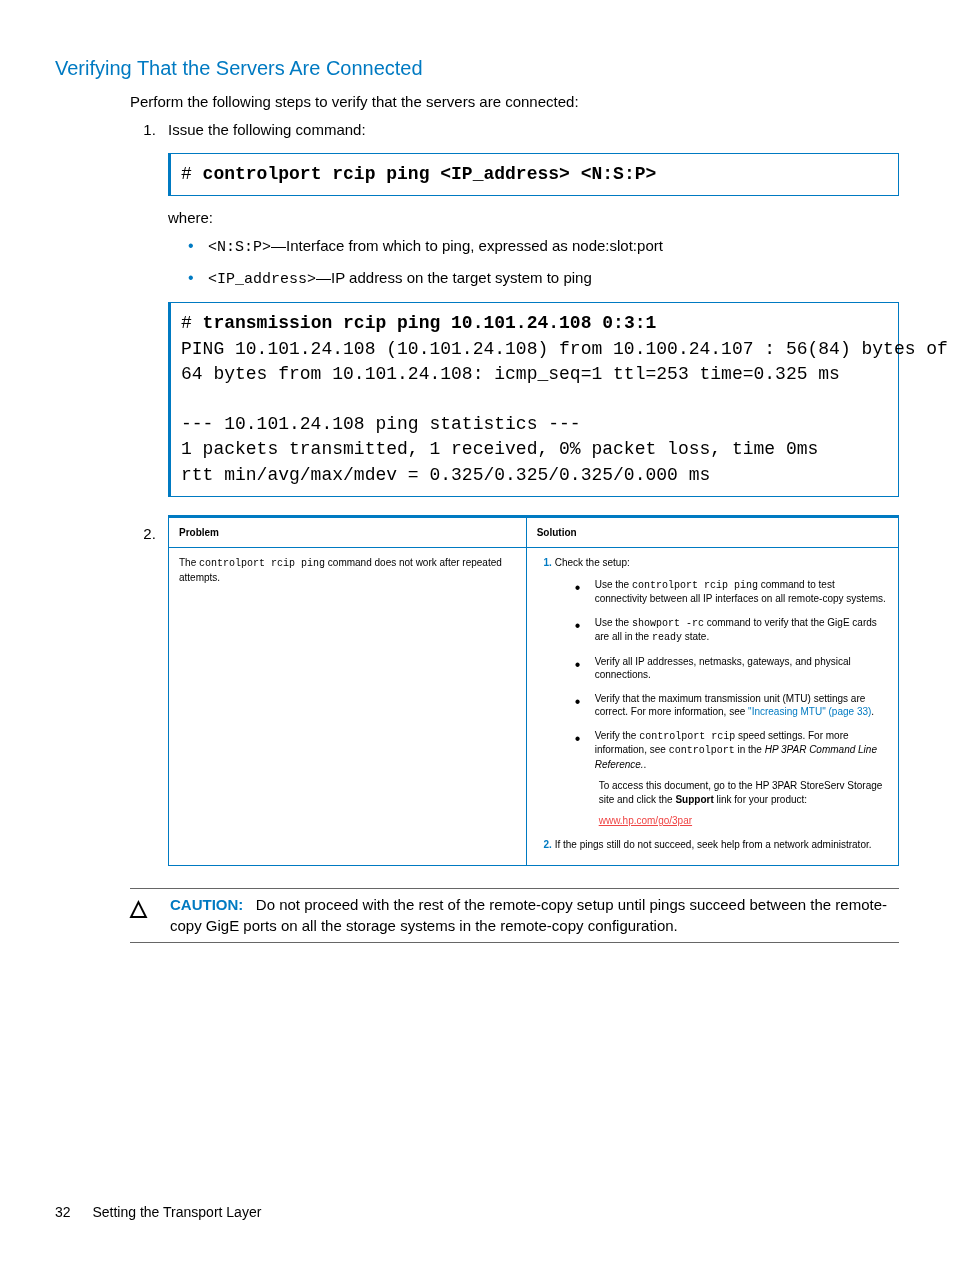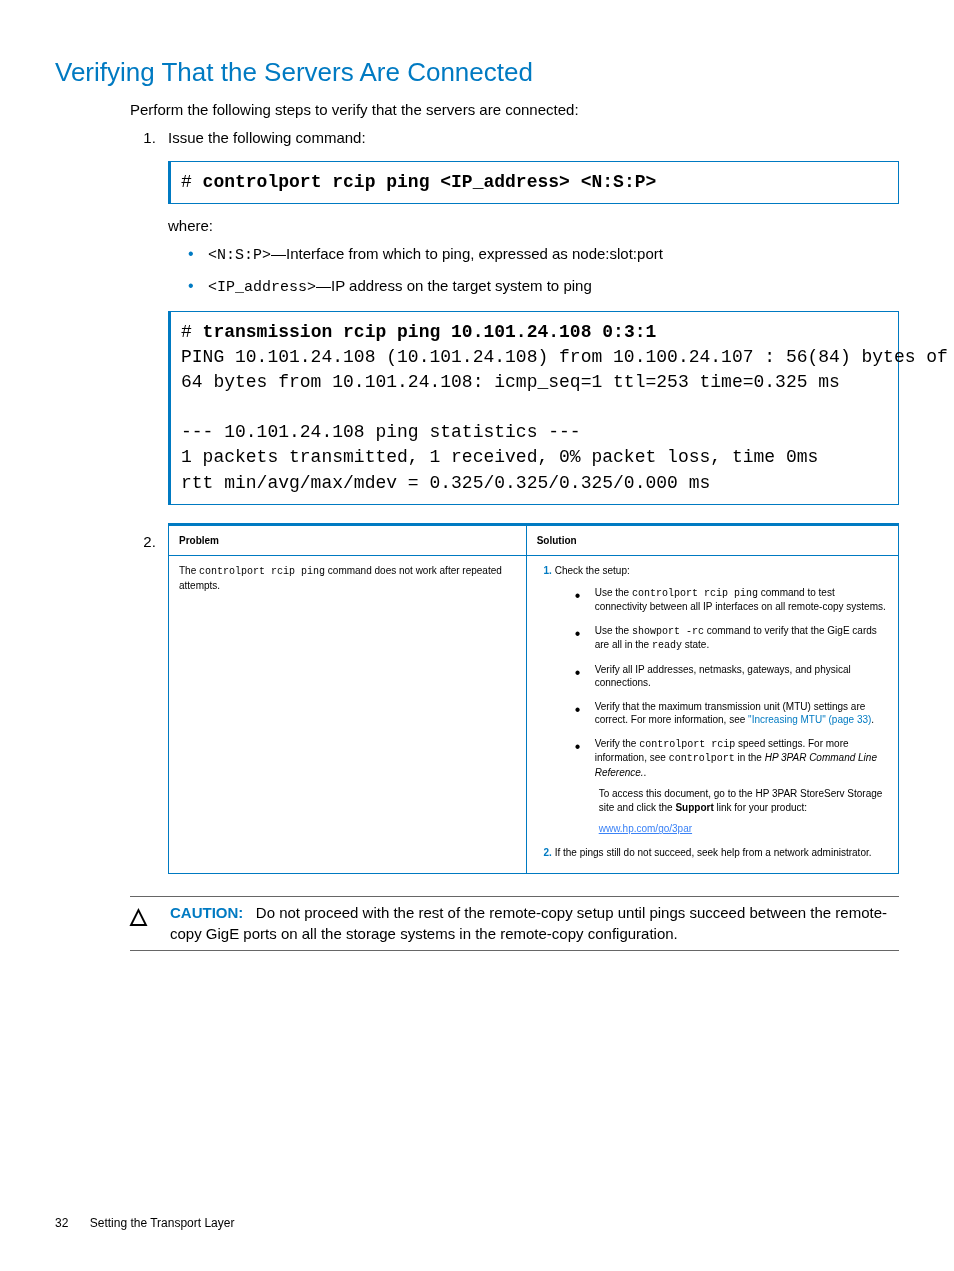"Verifying That the Servers Are" h2.section-title { font-size: 26px -> 20px }
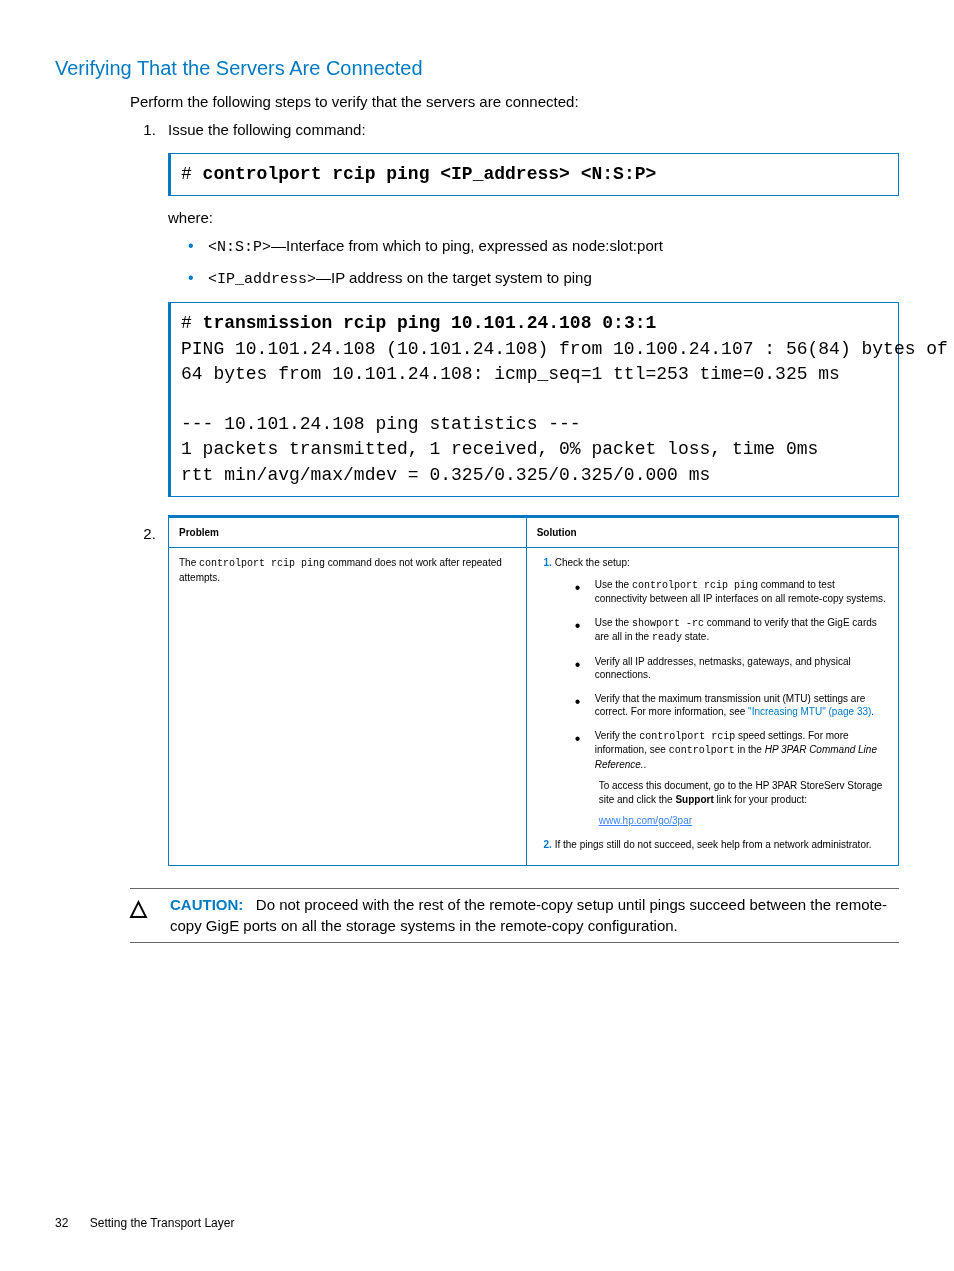"www.hp.com/go/3par" .link { color: #3b82f6 -> #ef4444 }
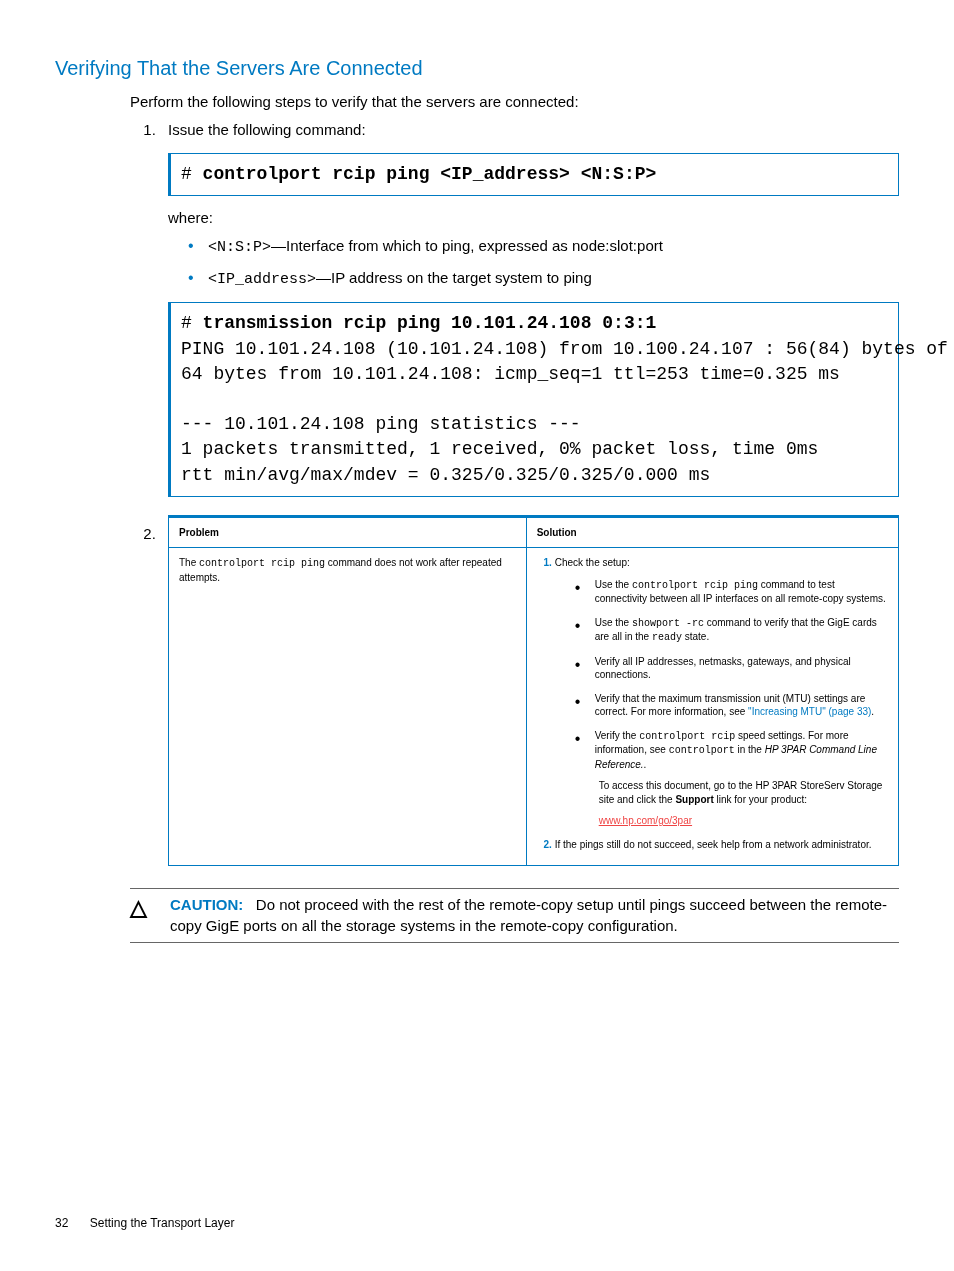"32 Setting the Transport Layer" .footer { bottom: 40px -> 49px; font-size: 12px -> 14px }
